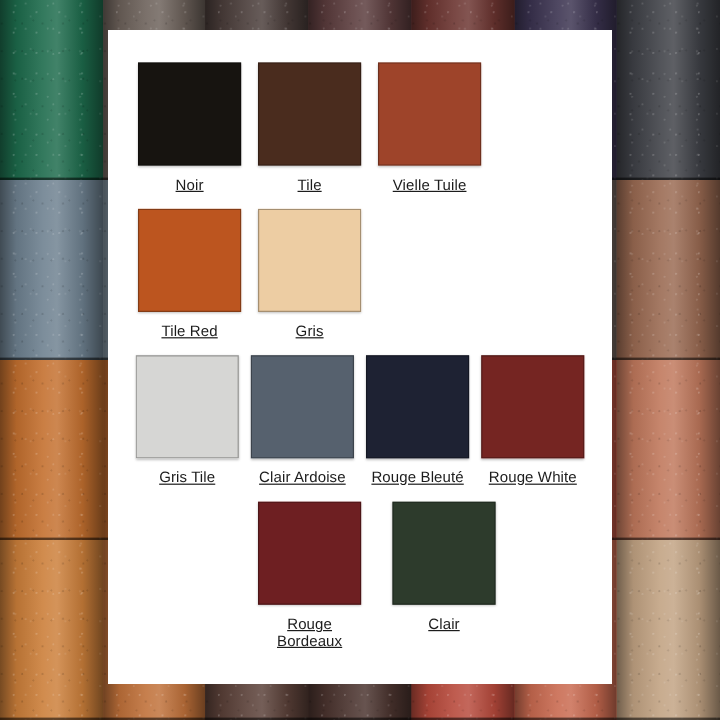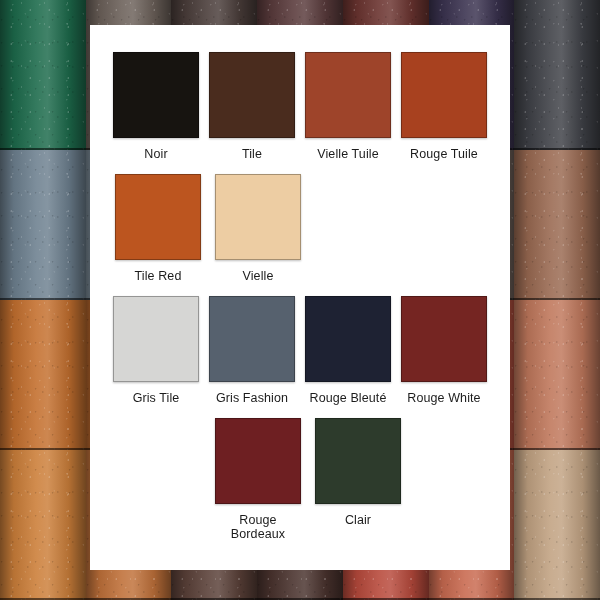"Noir" .swatch-label { text-decoration: none -> underline }
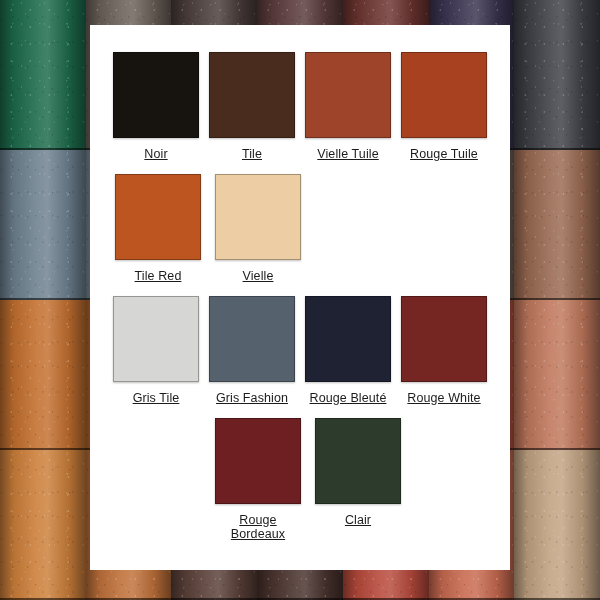"Rouge Tuile" div.swatch-cell { html: <div> <div></div> <div>Rouge Tuile</div> </div> -> none }
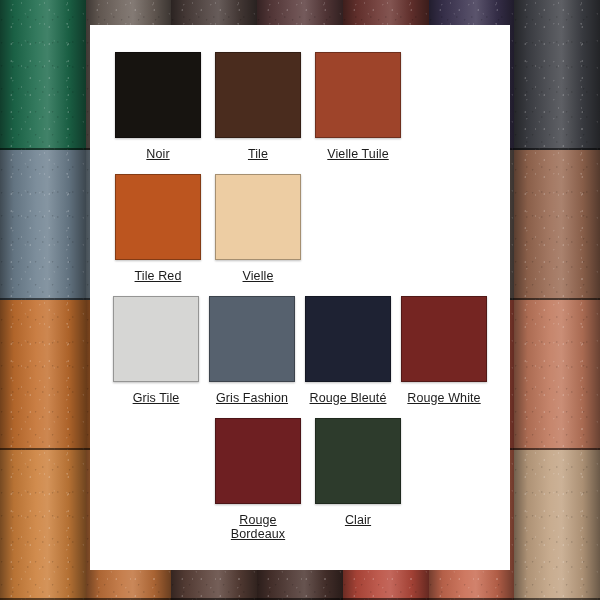"Vielle" div.swatch-label { text: Vielle -> Gris }
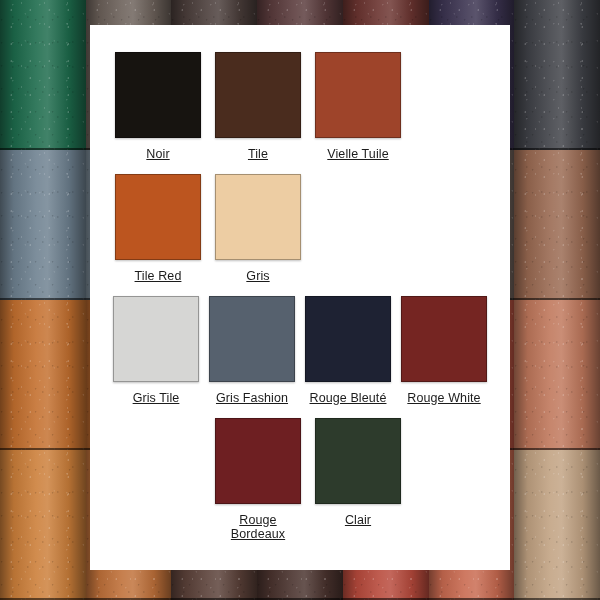"Gris Fashion" div.swatch-label { text: Gris Fashion -> Clair Ardoise }
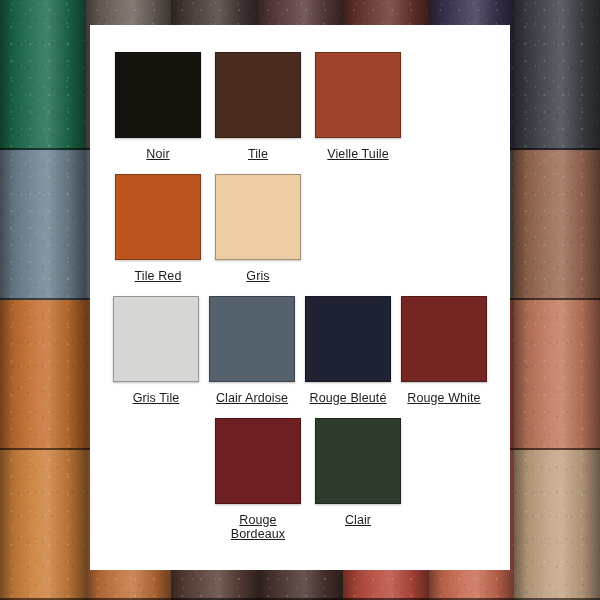"Rouge" div.swatch-row { gap: none -> 12px }
